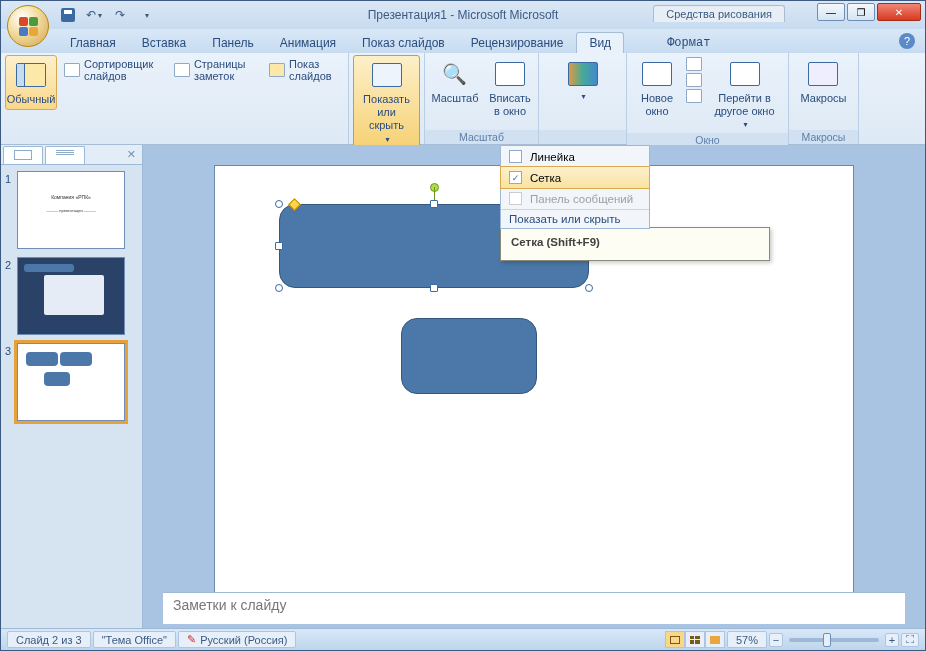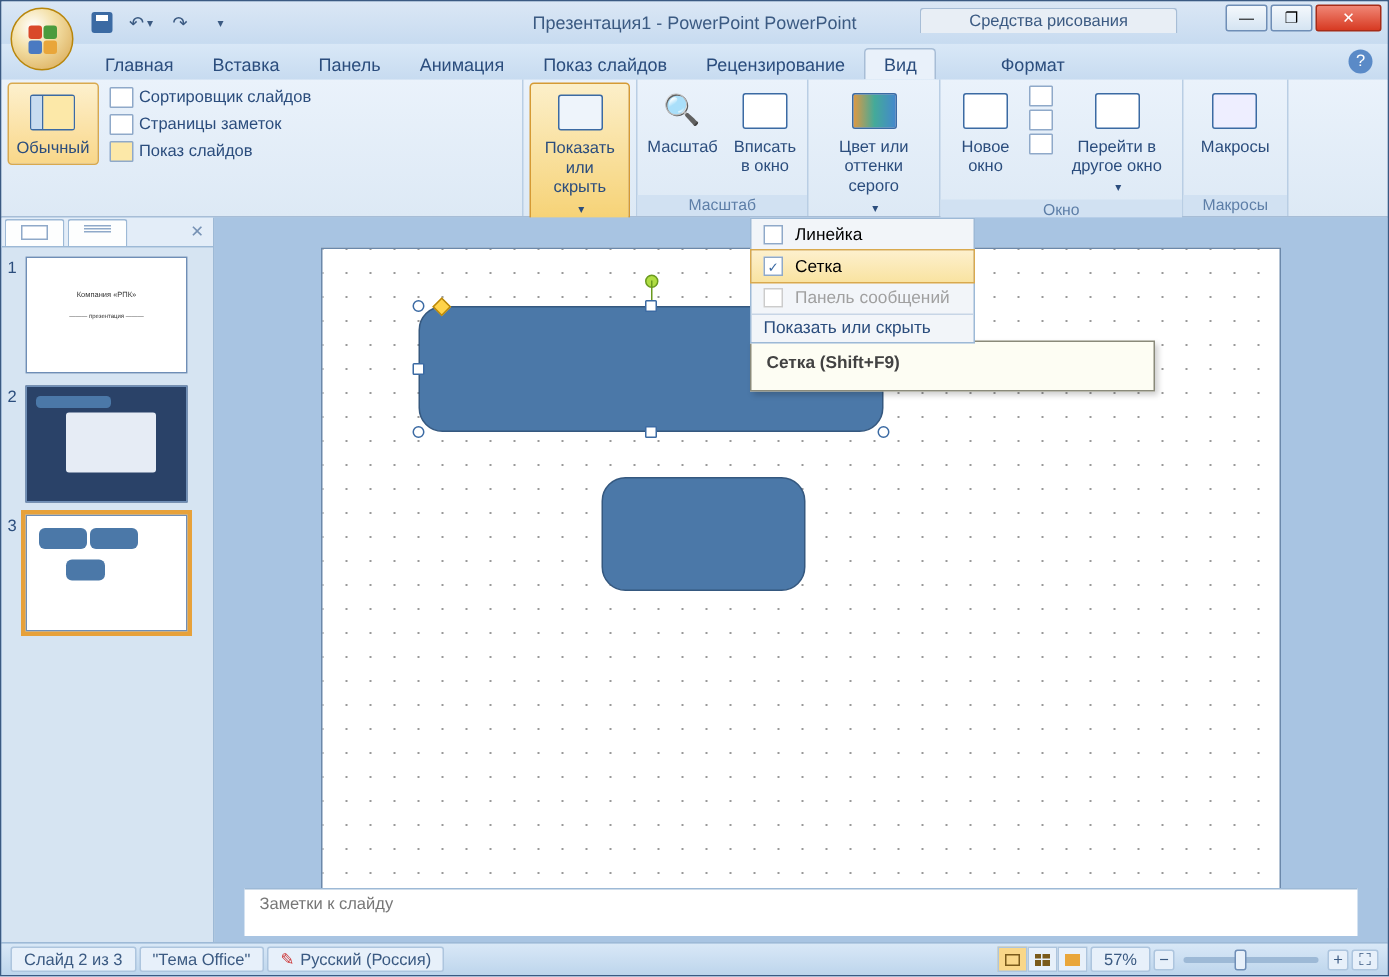"Презентация1 - PowerPoint PowerPoint" div.title-text { text: PowerPoint PowerPoint -> Microsoft Microsoft }
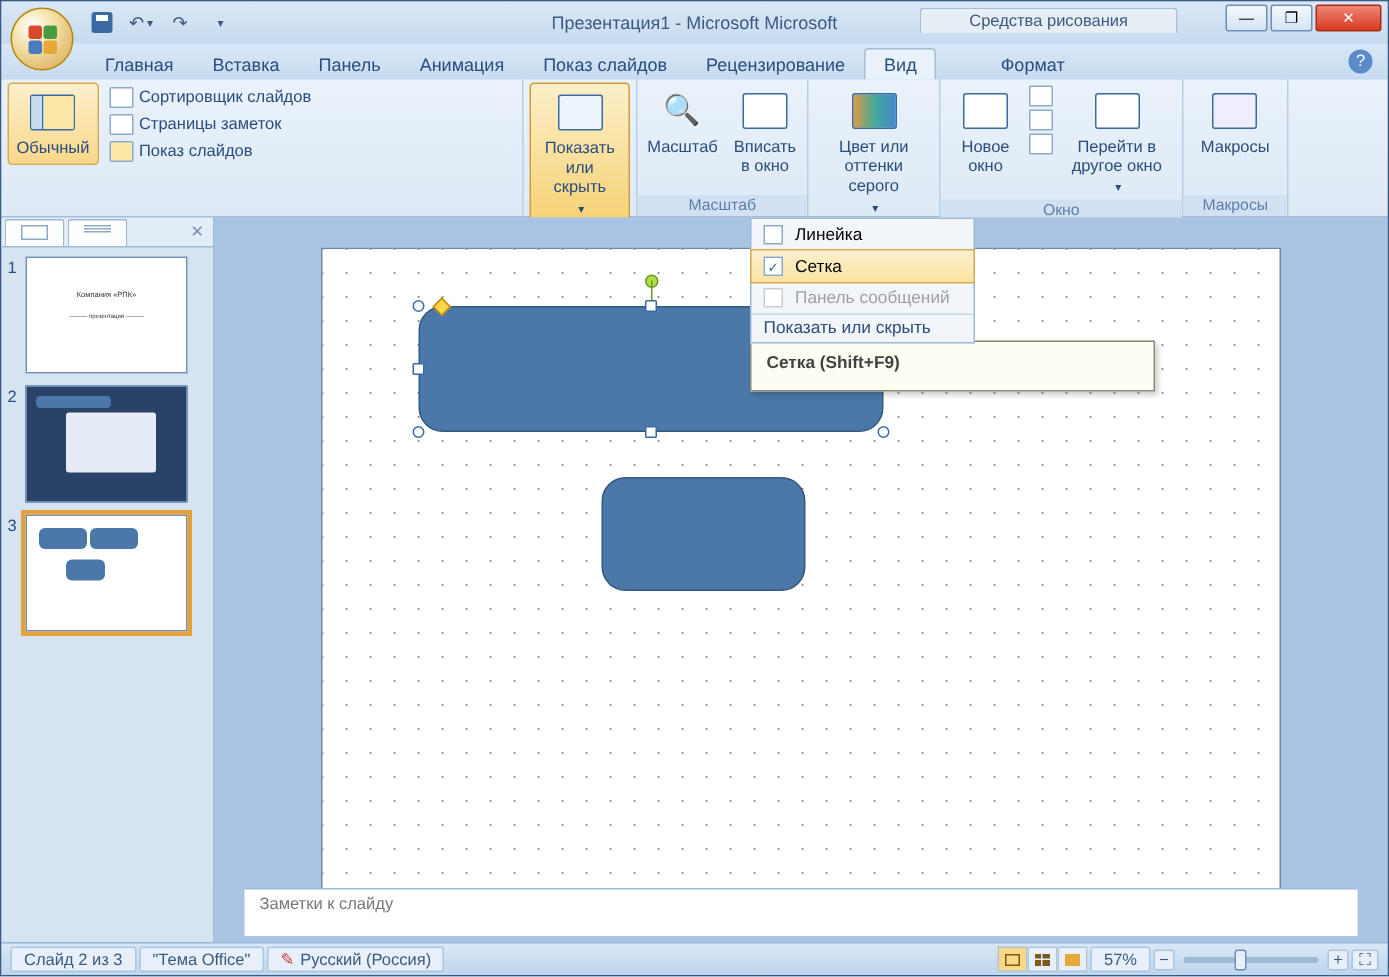"Средства рисования" .contextual-tab { padding: 2px 32px -> 2px 12px }
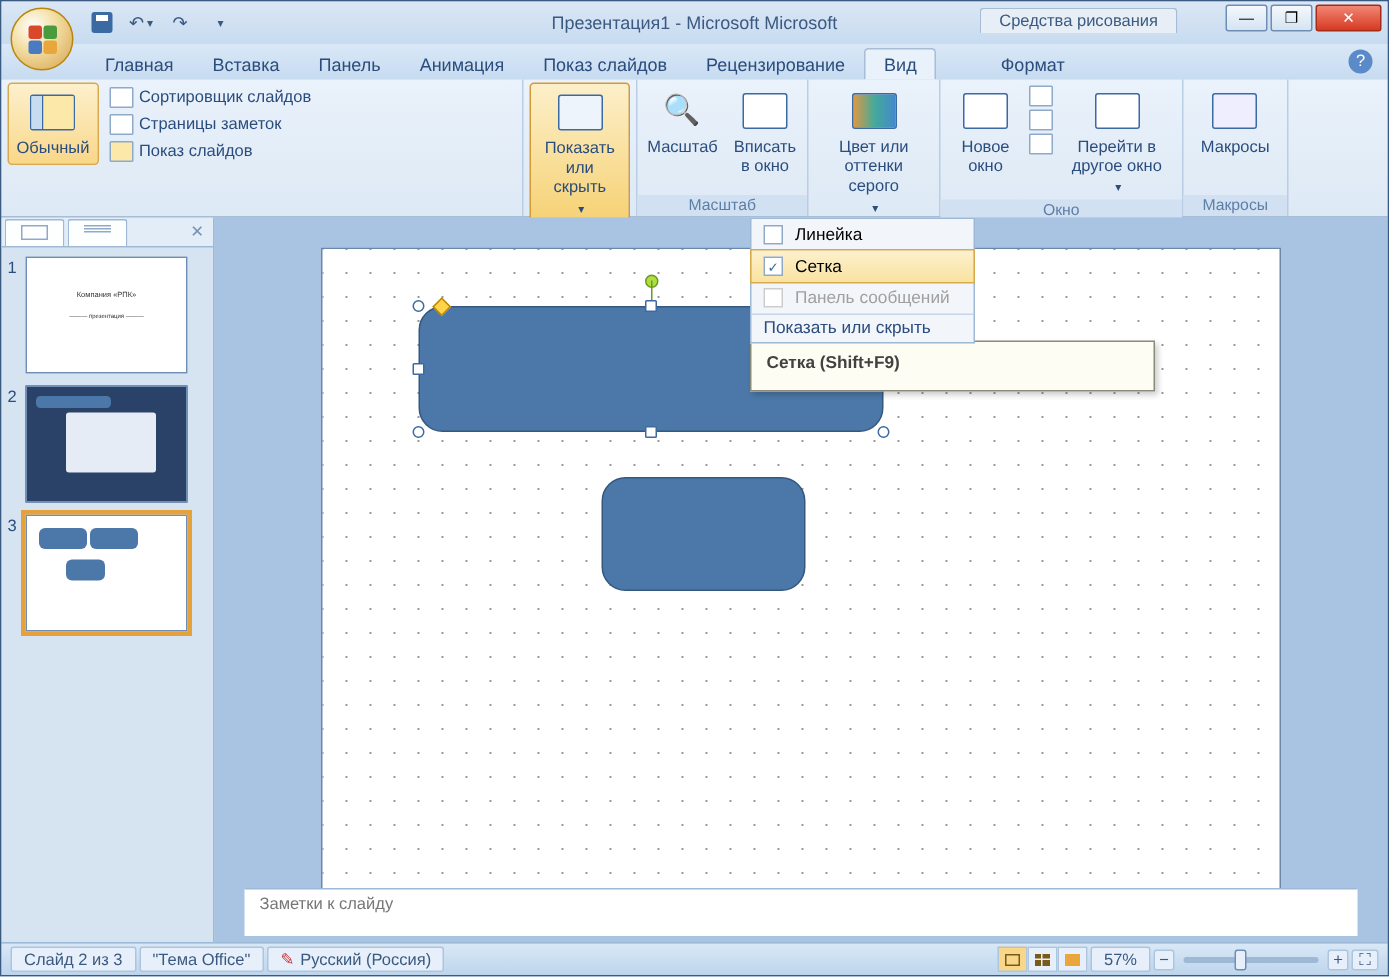"Формат" .tab.format { font-family: none -> Liberation Mono, monospace }
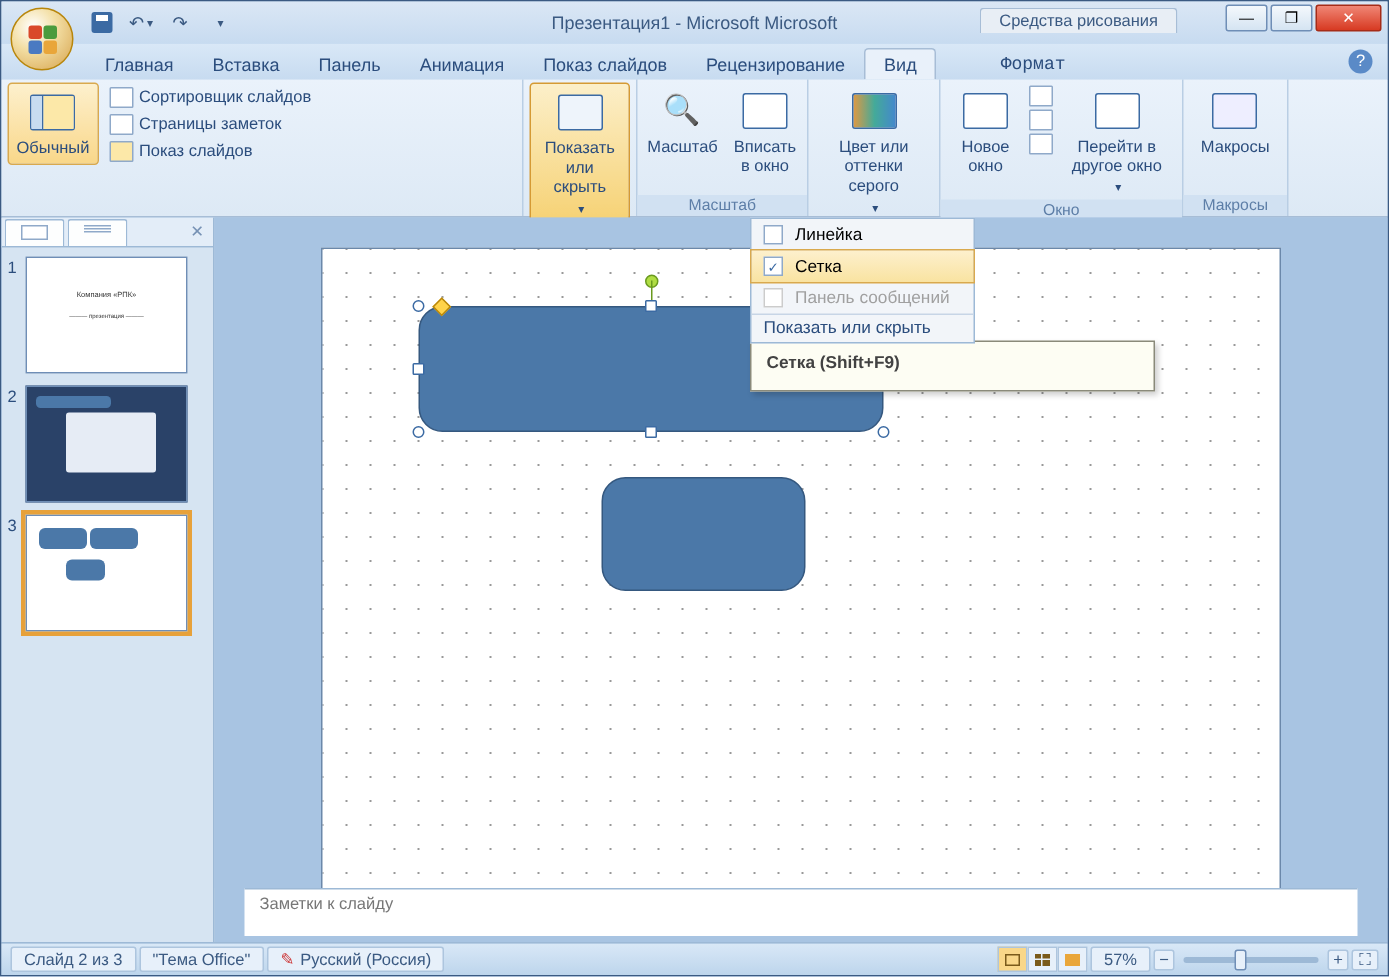"Сортировщик слайдов" .small-list { flex-direction: column -> row }
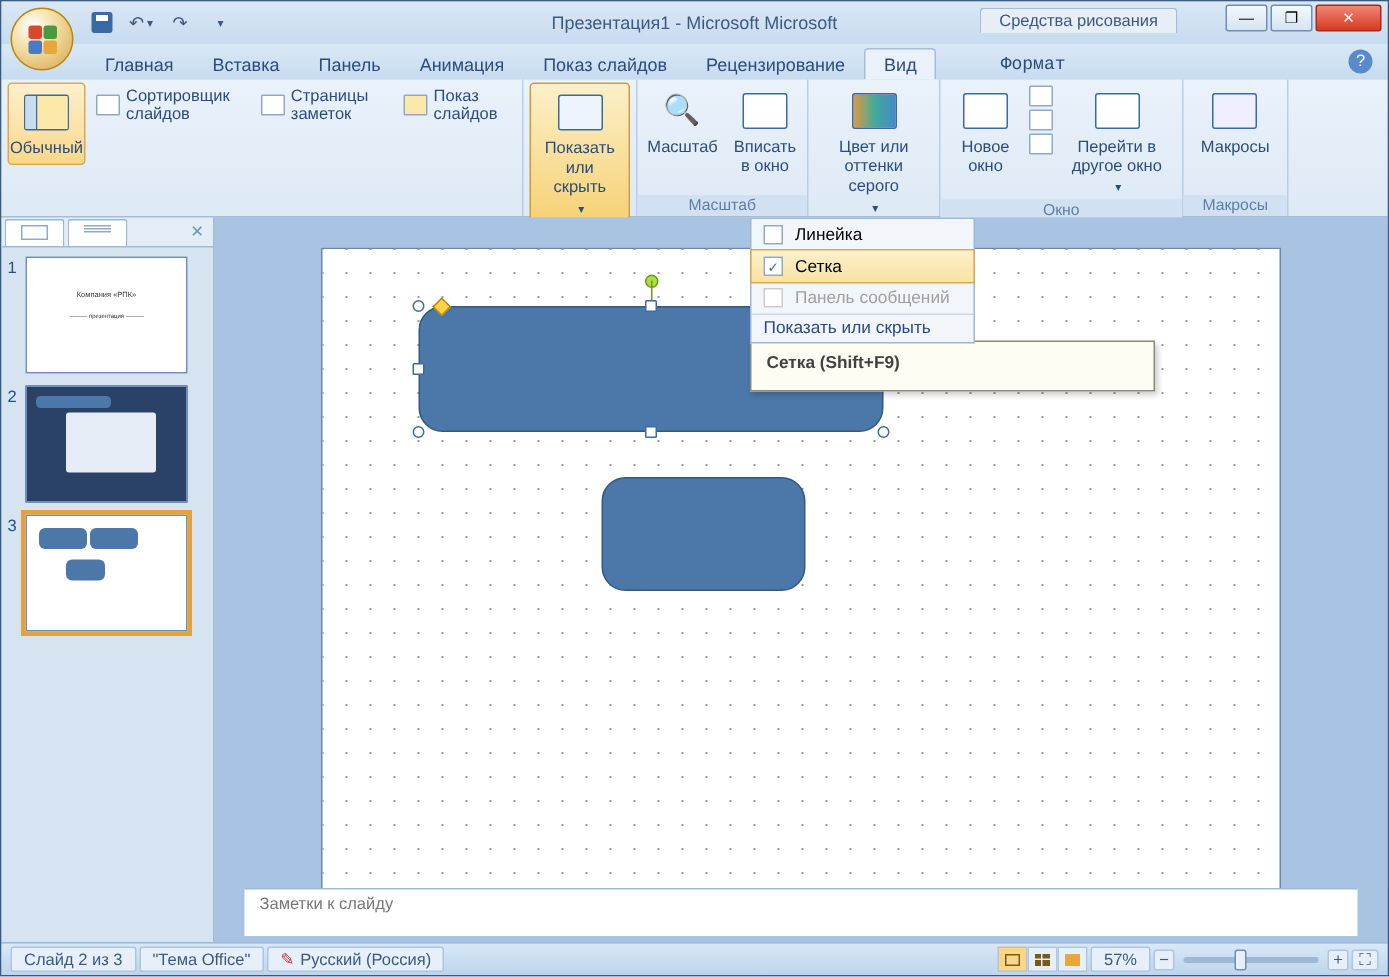"Цвет или оттенки серого" span { html: <span>Цвет или оттенки серого</span> -> none }
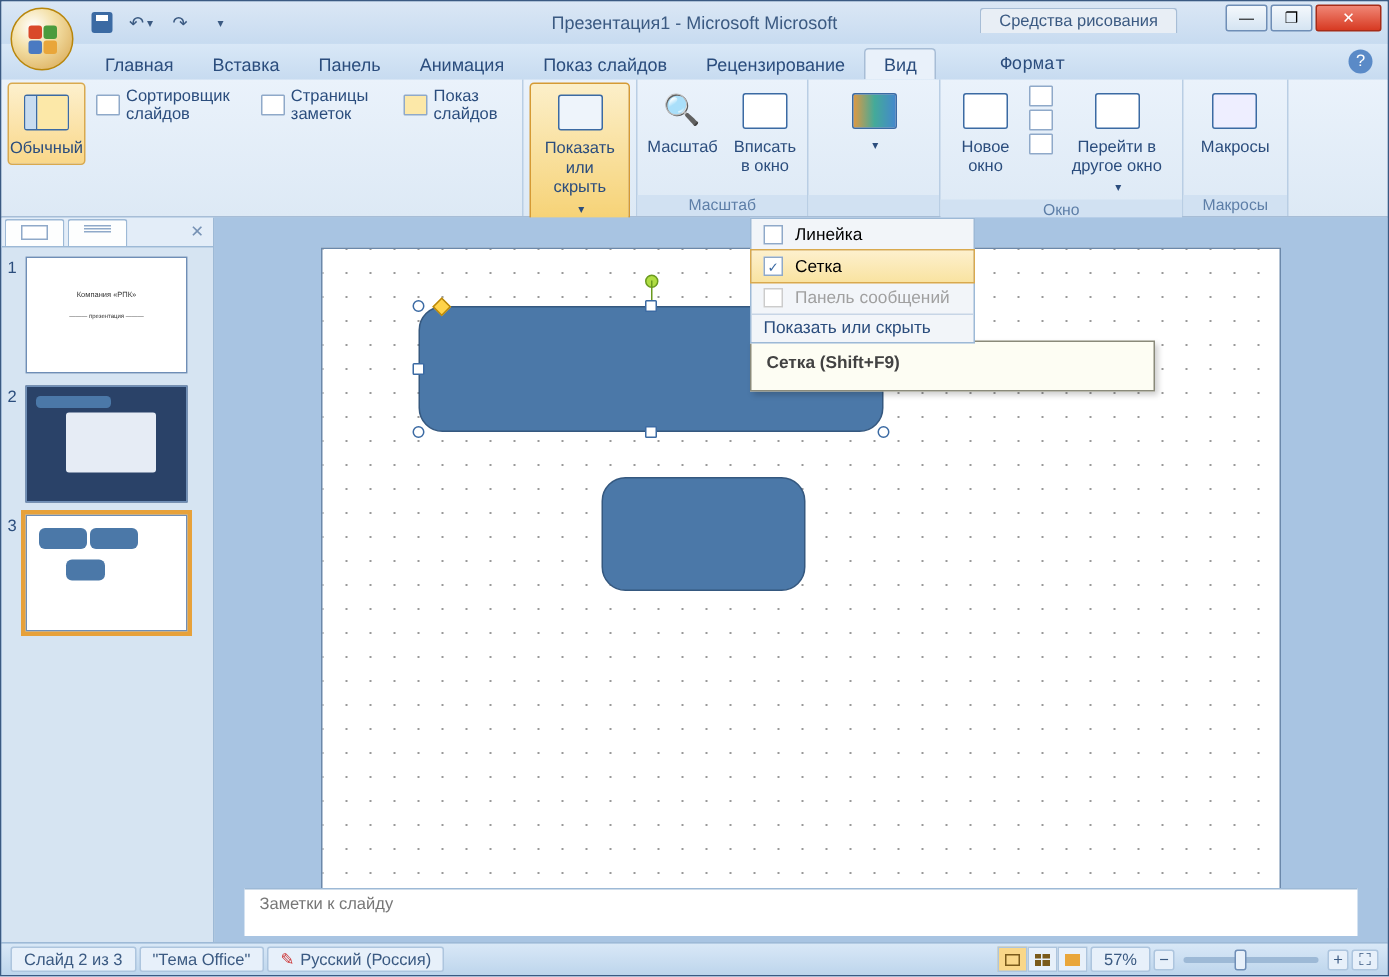"Заметки к слайду" .notes-pane { font-size: 11px -> 14px }
